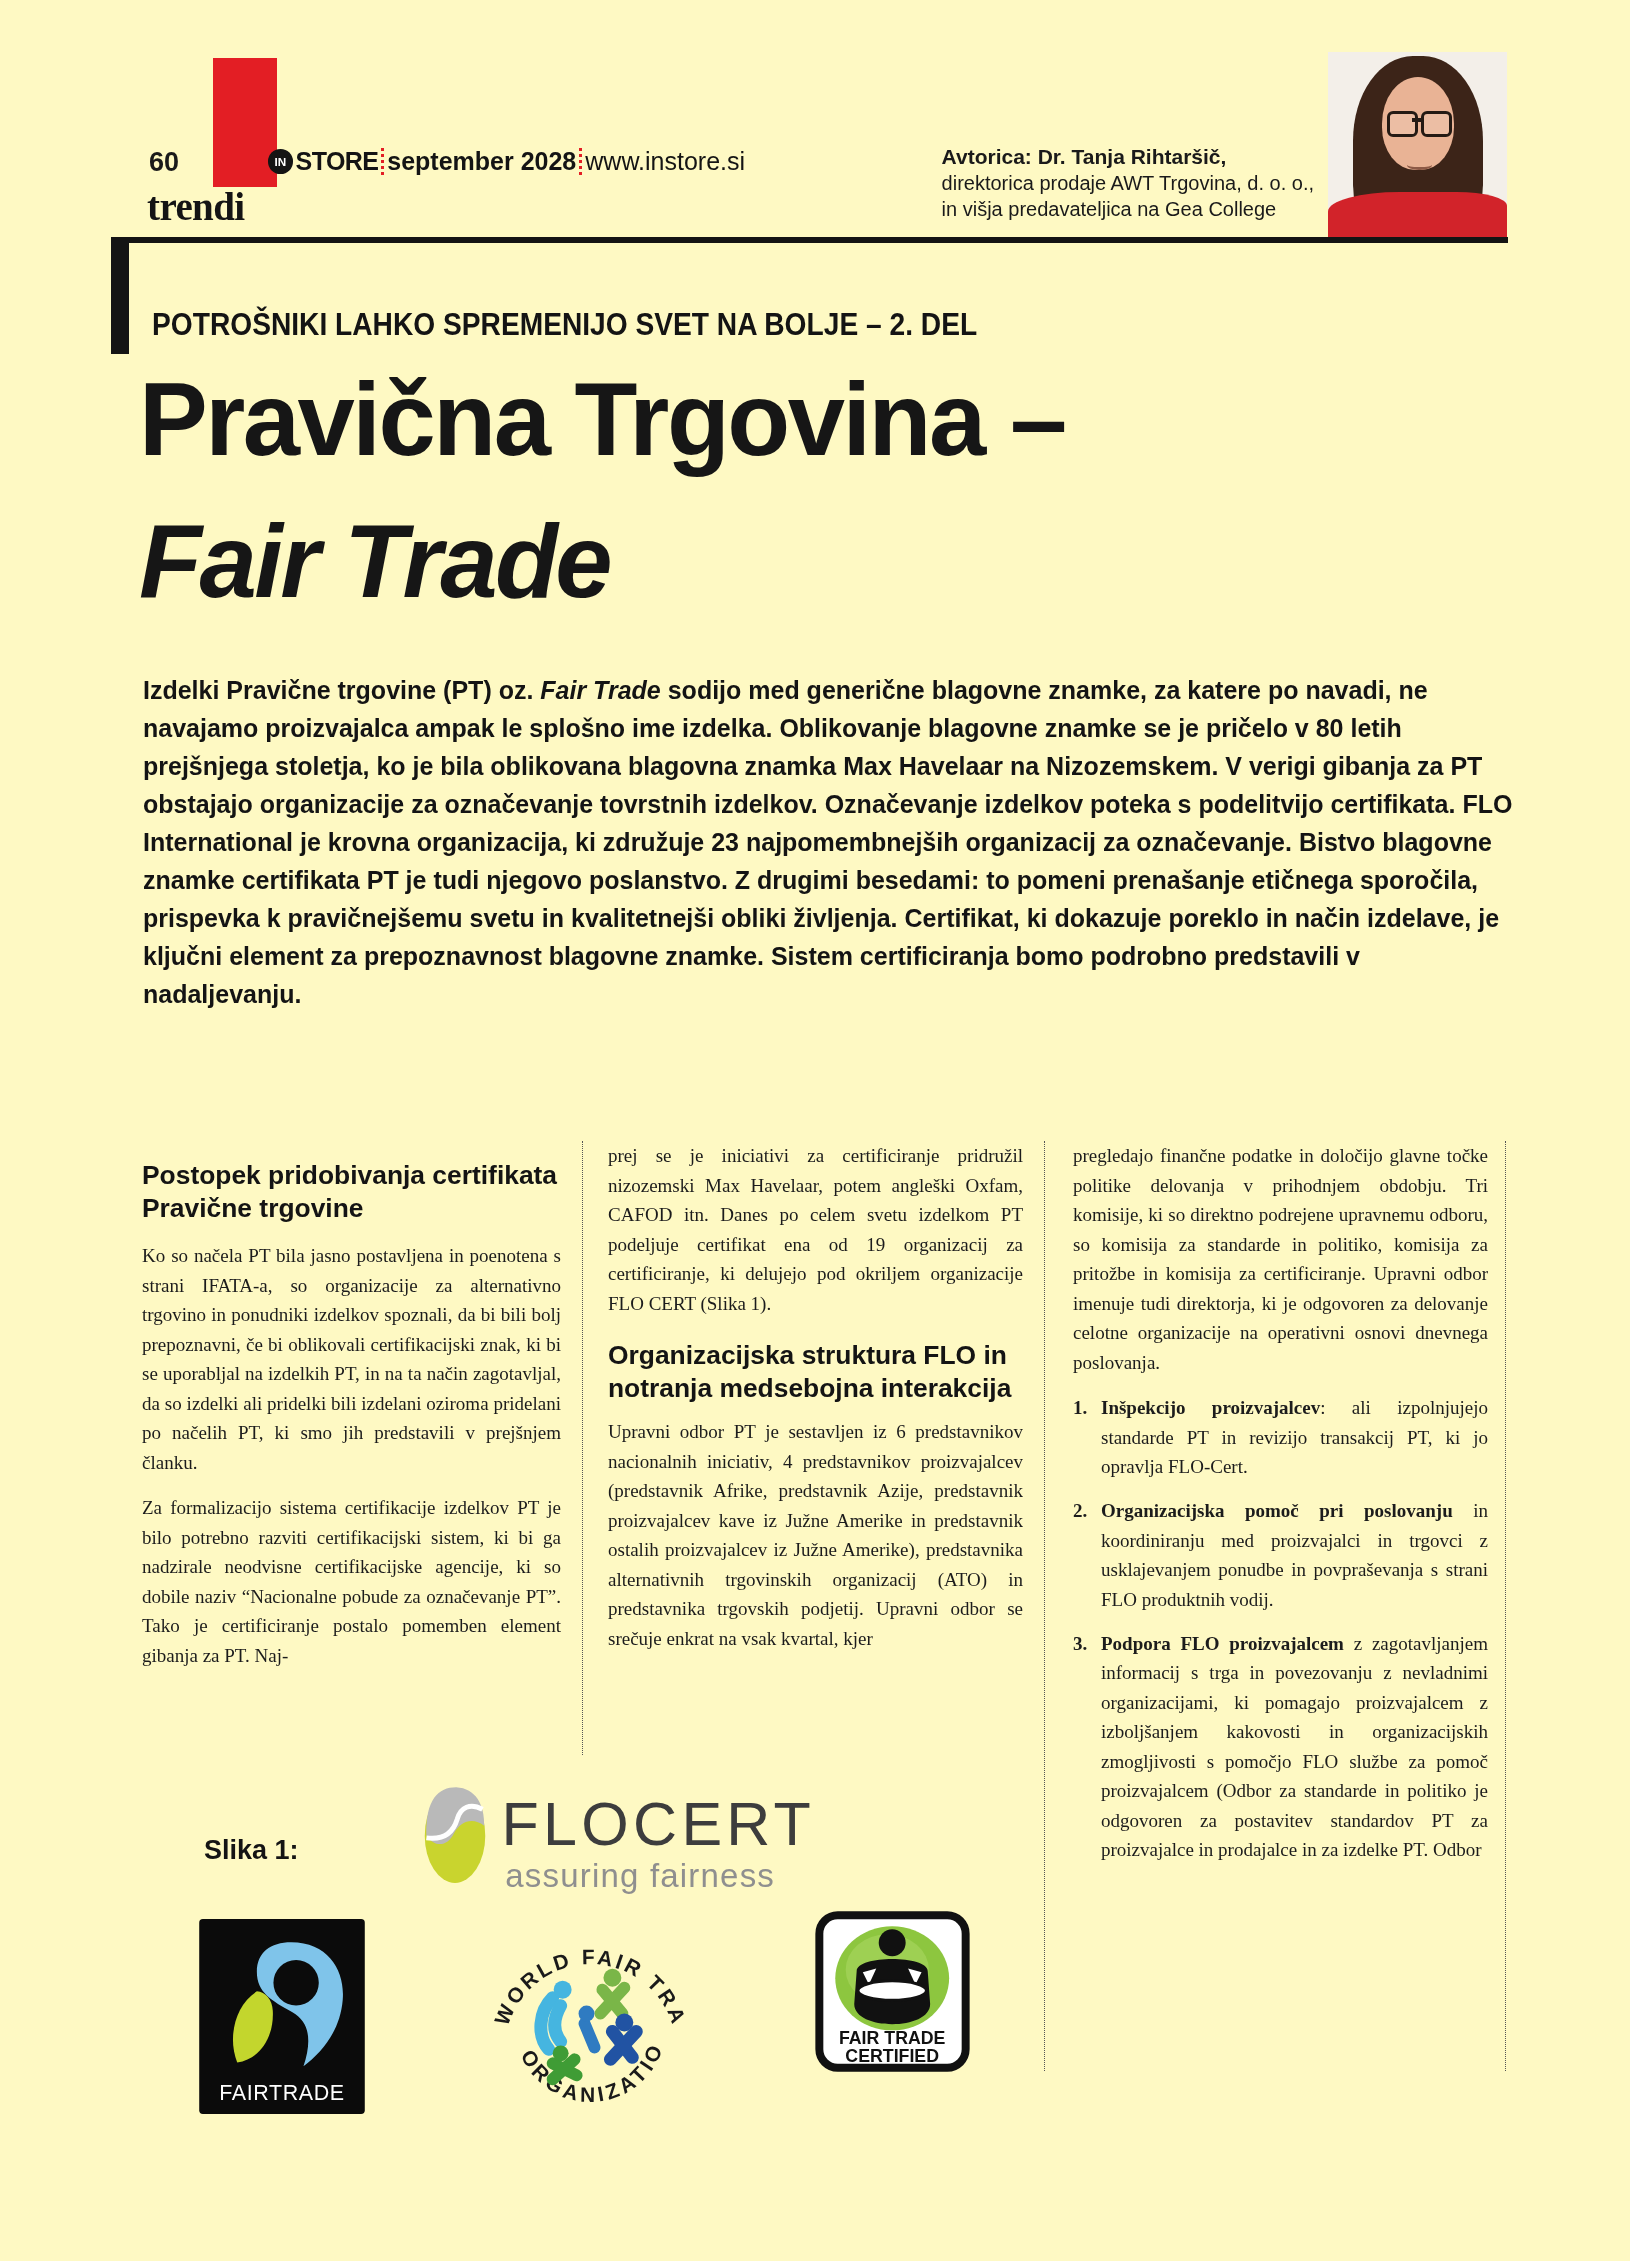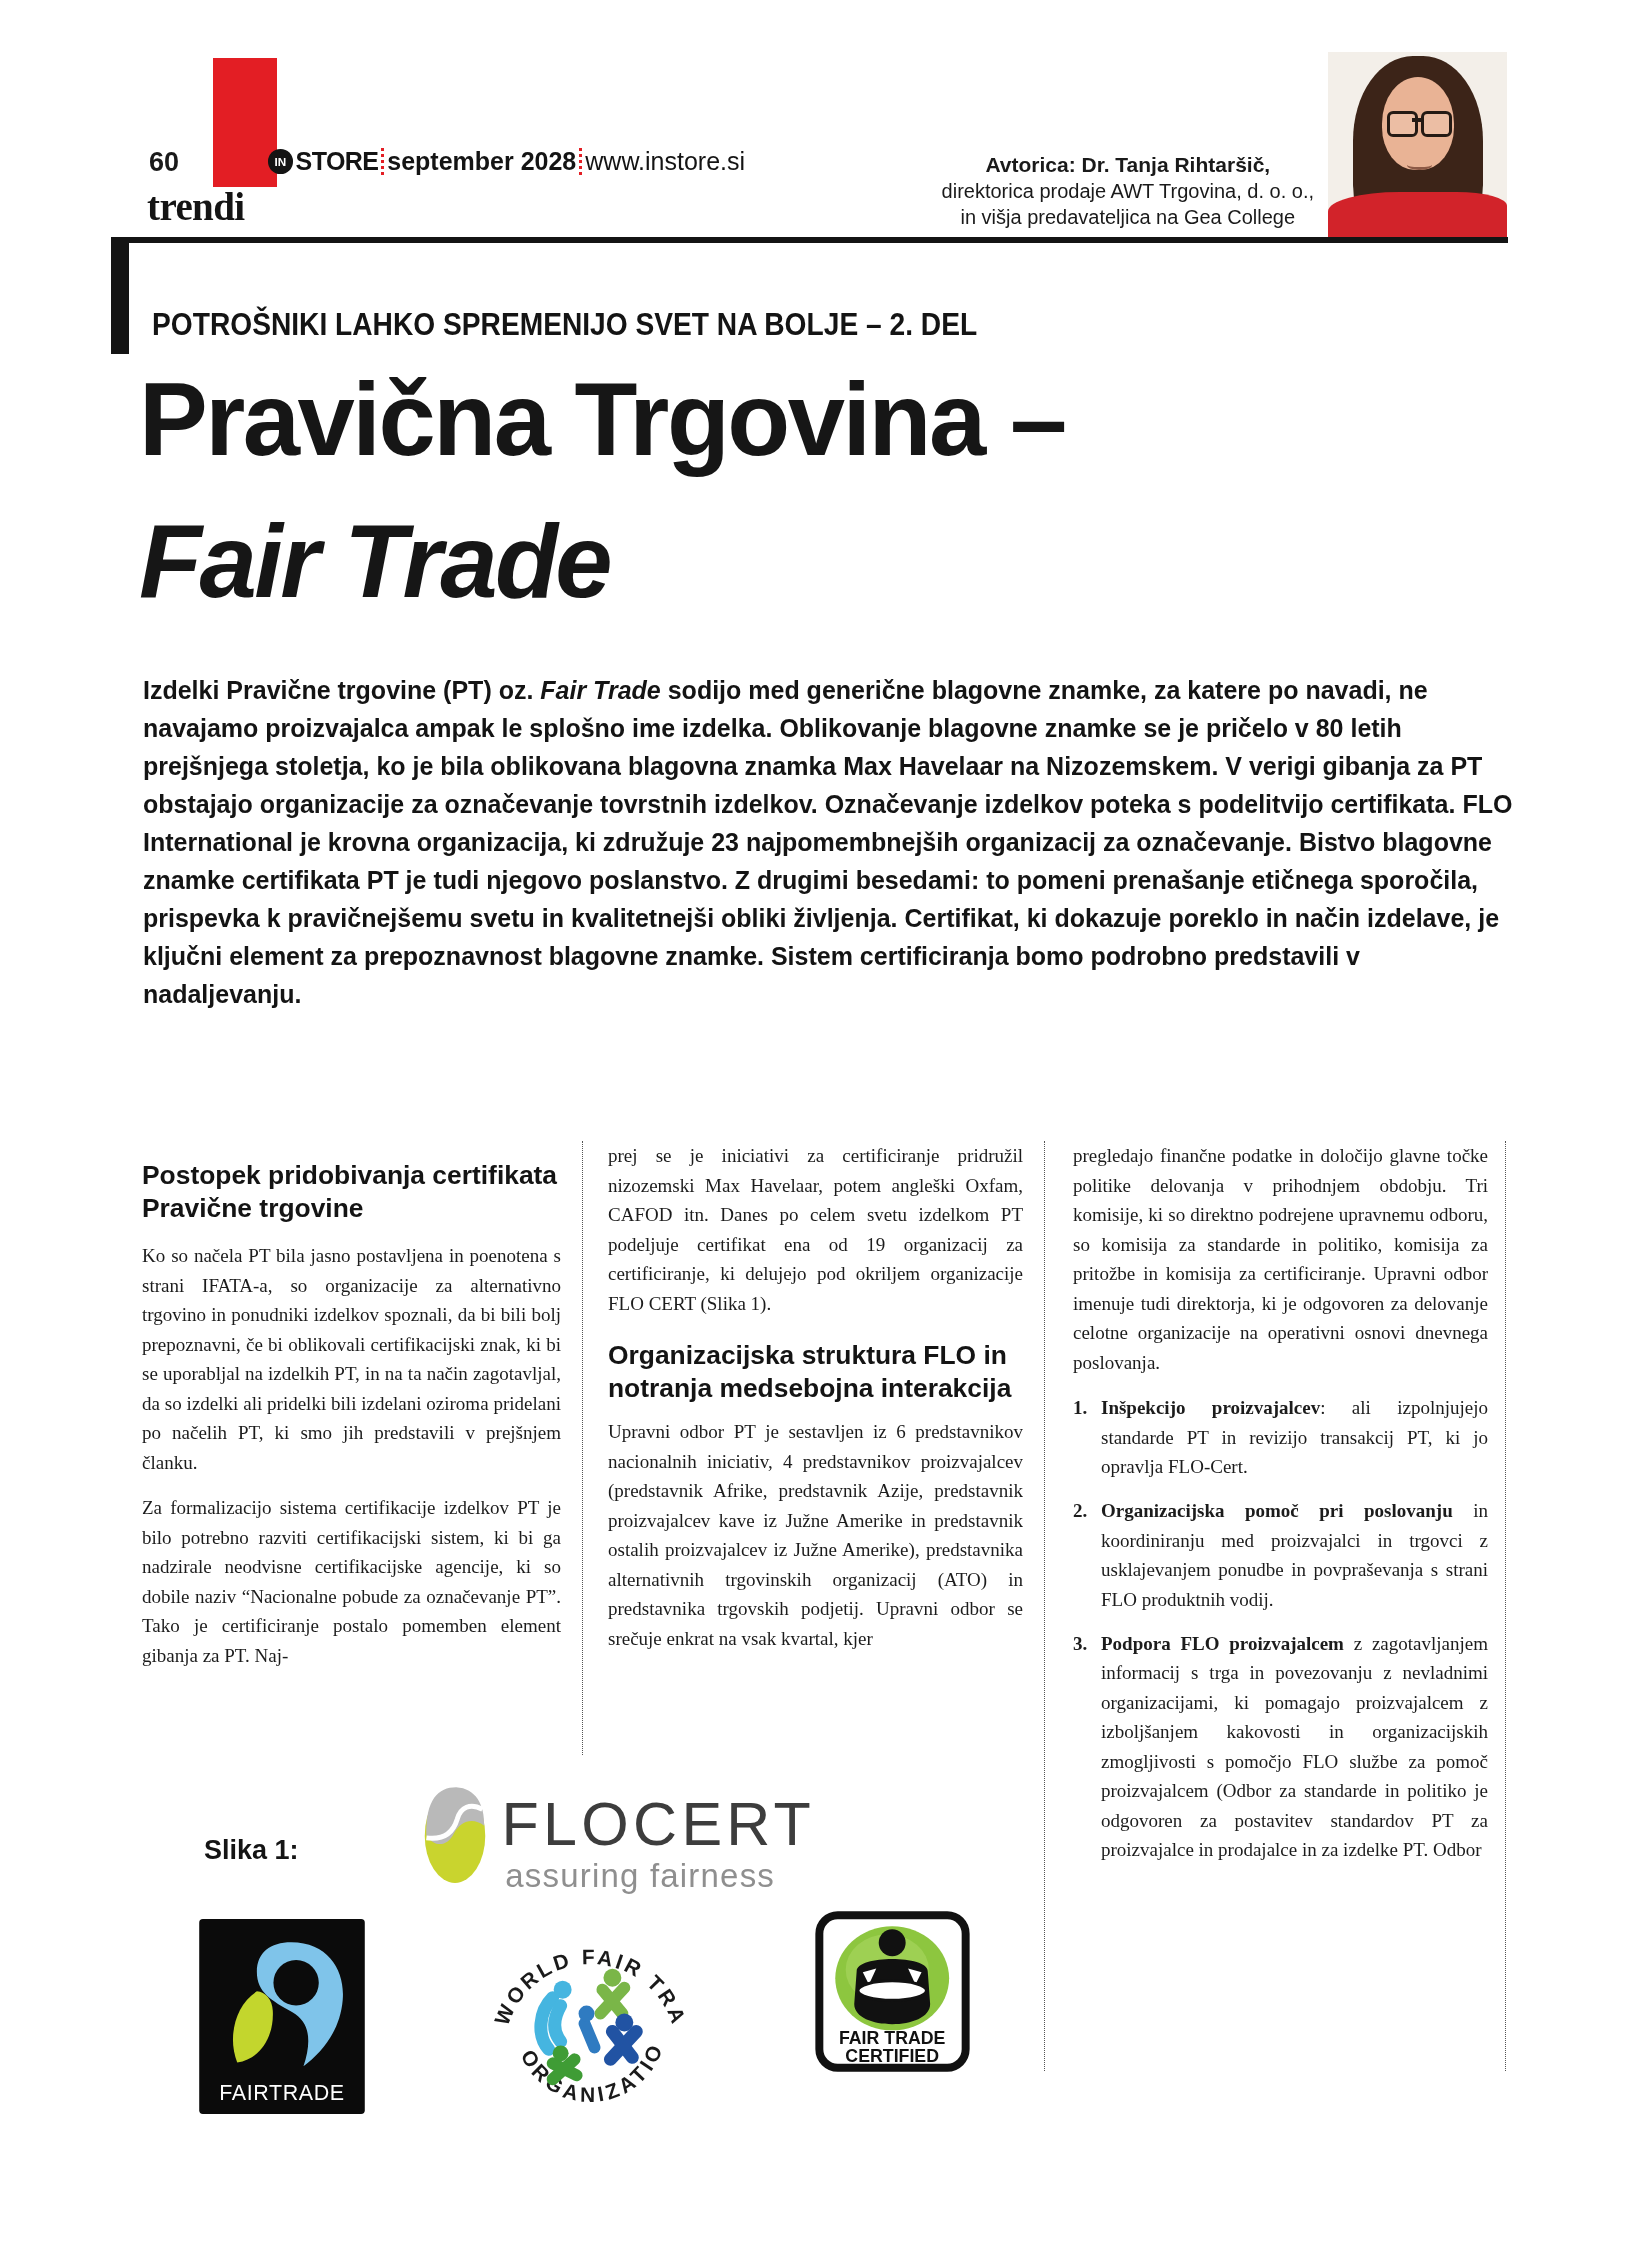"60" .page { background: #ffffff -> #fef9c3 }
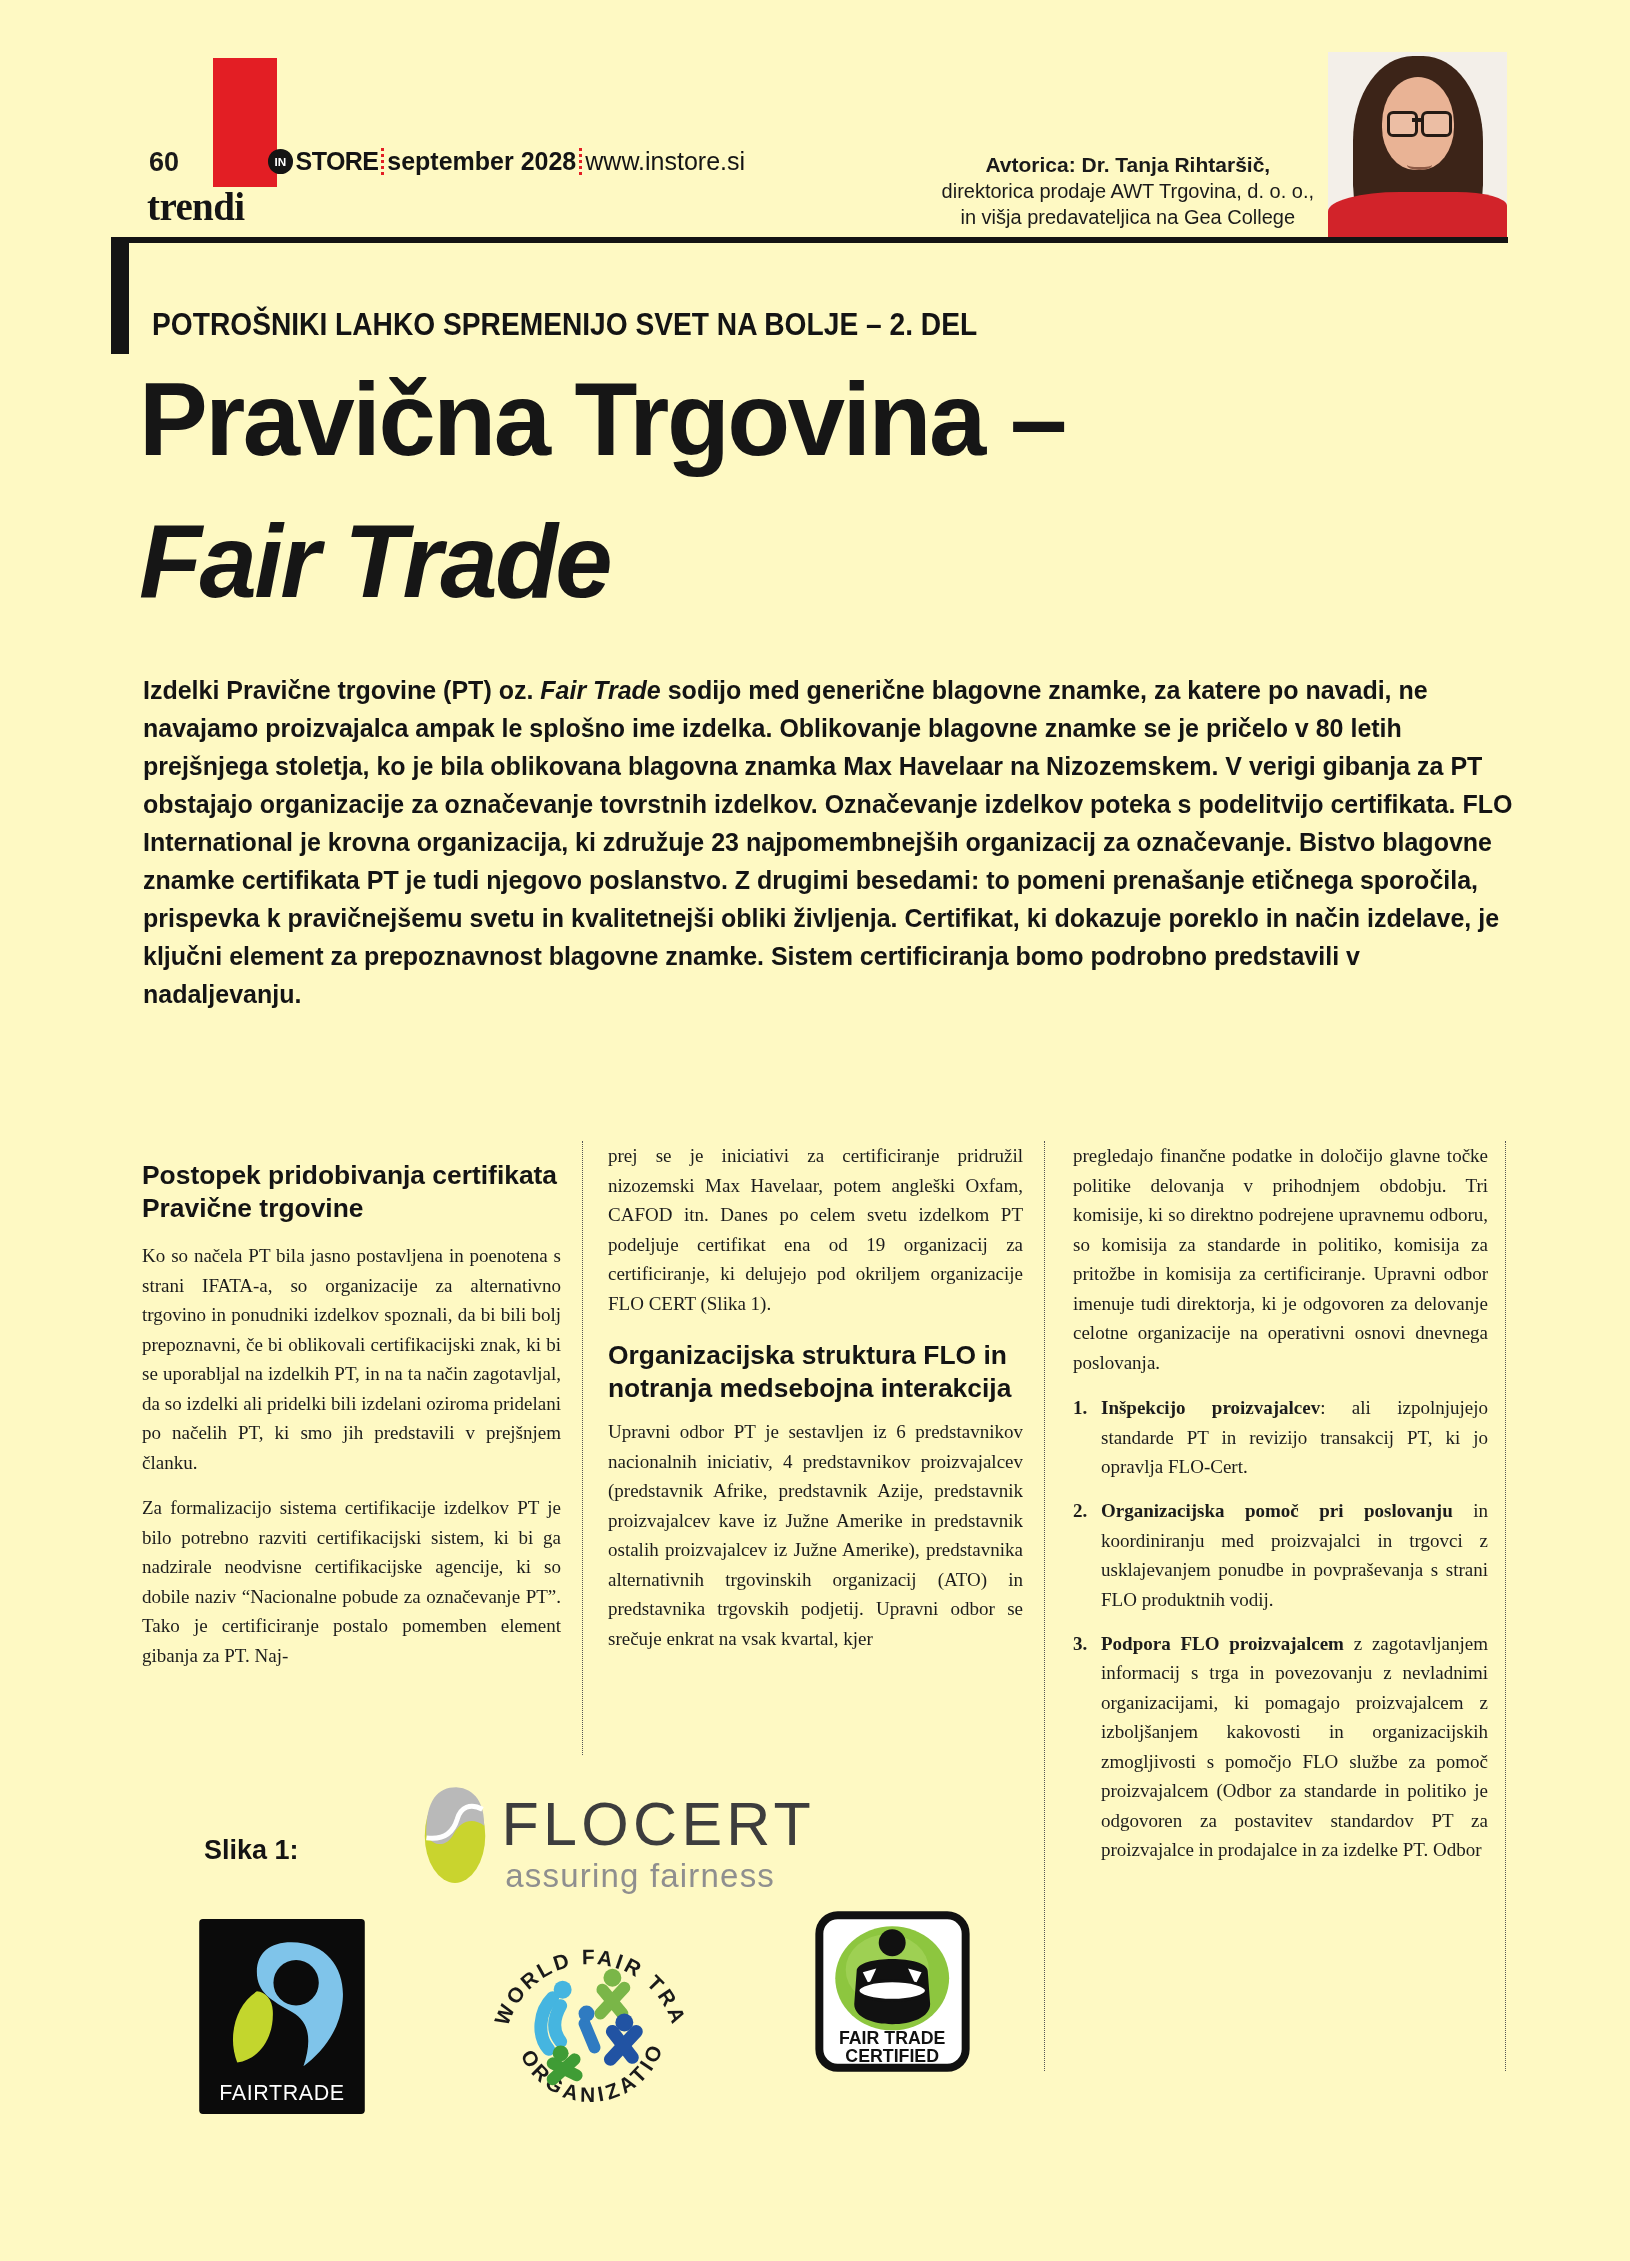"Avtorica: Dr. Tanja Rihtaršič," .authorblk { text-align: center -> left; top: 152px -> 144px }
